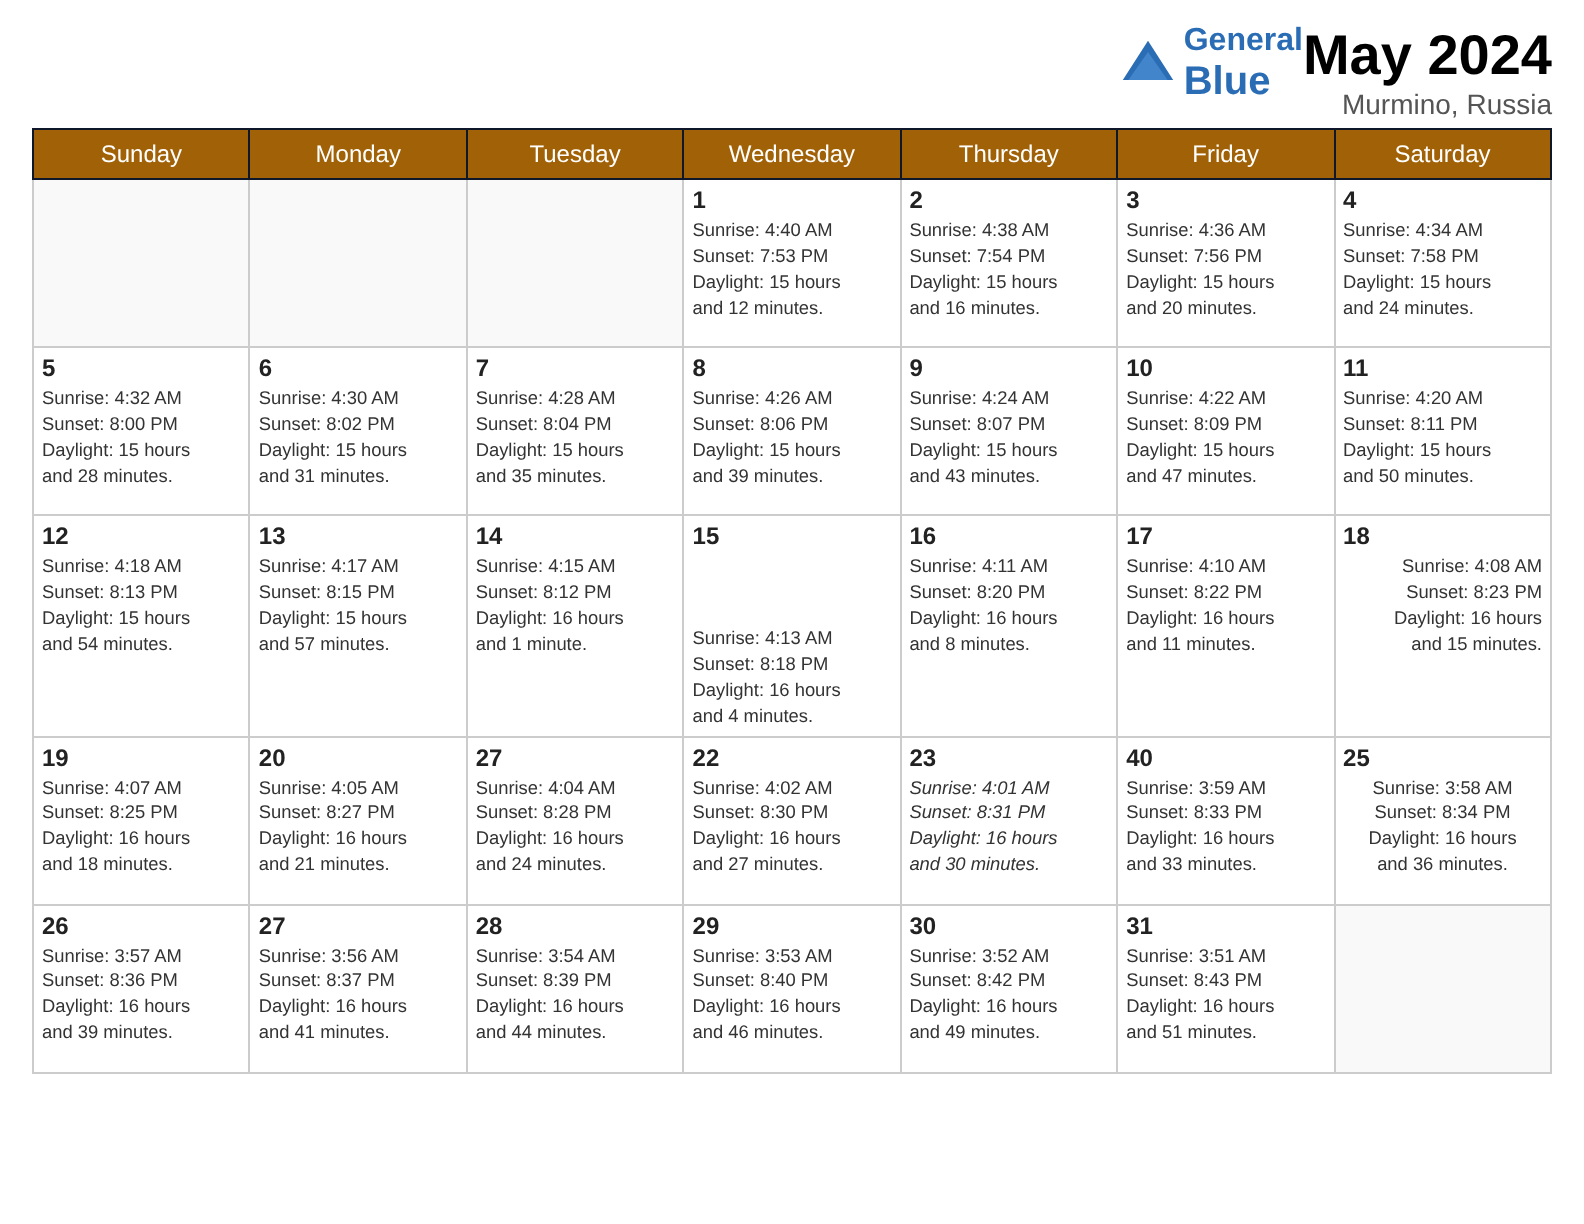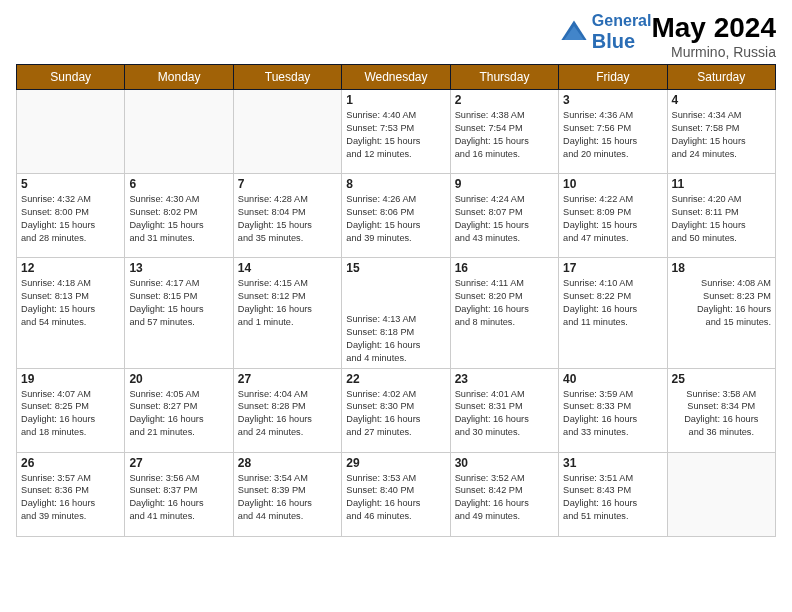"Sunrise: 4:01 AM" div.cell-info { font-style: none -> italic }
